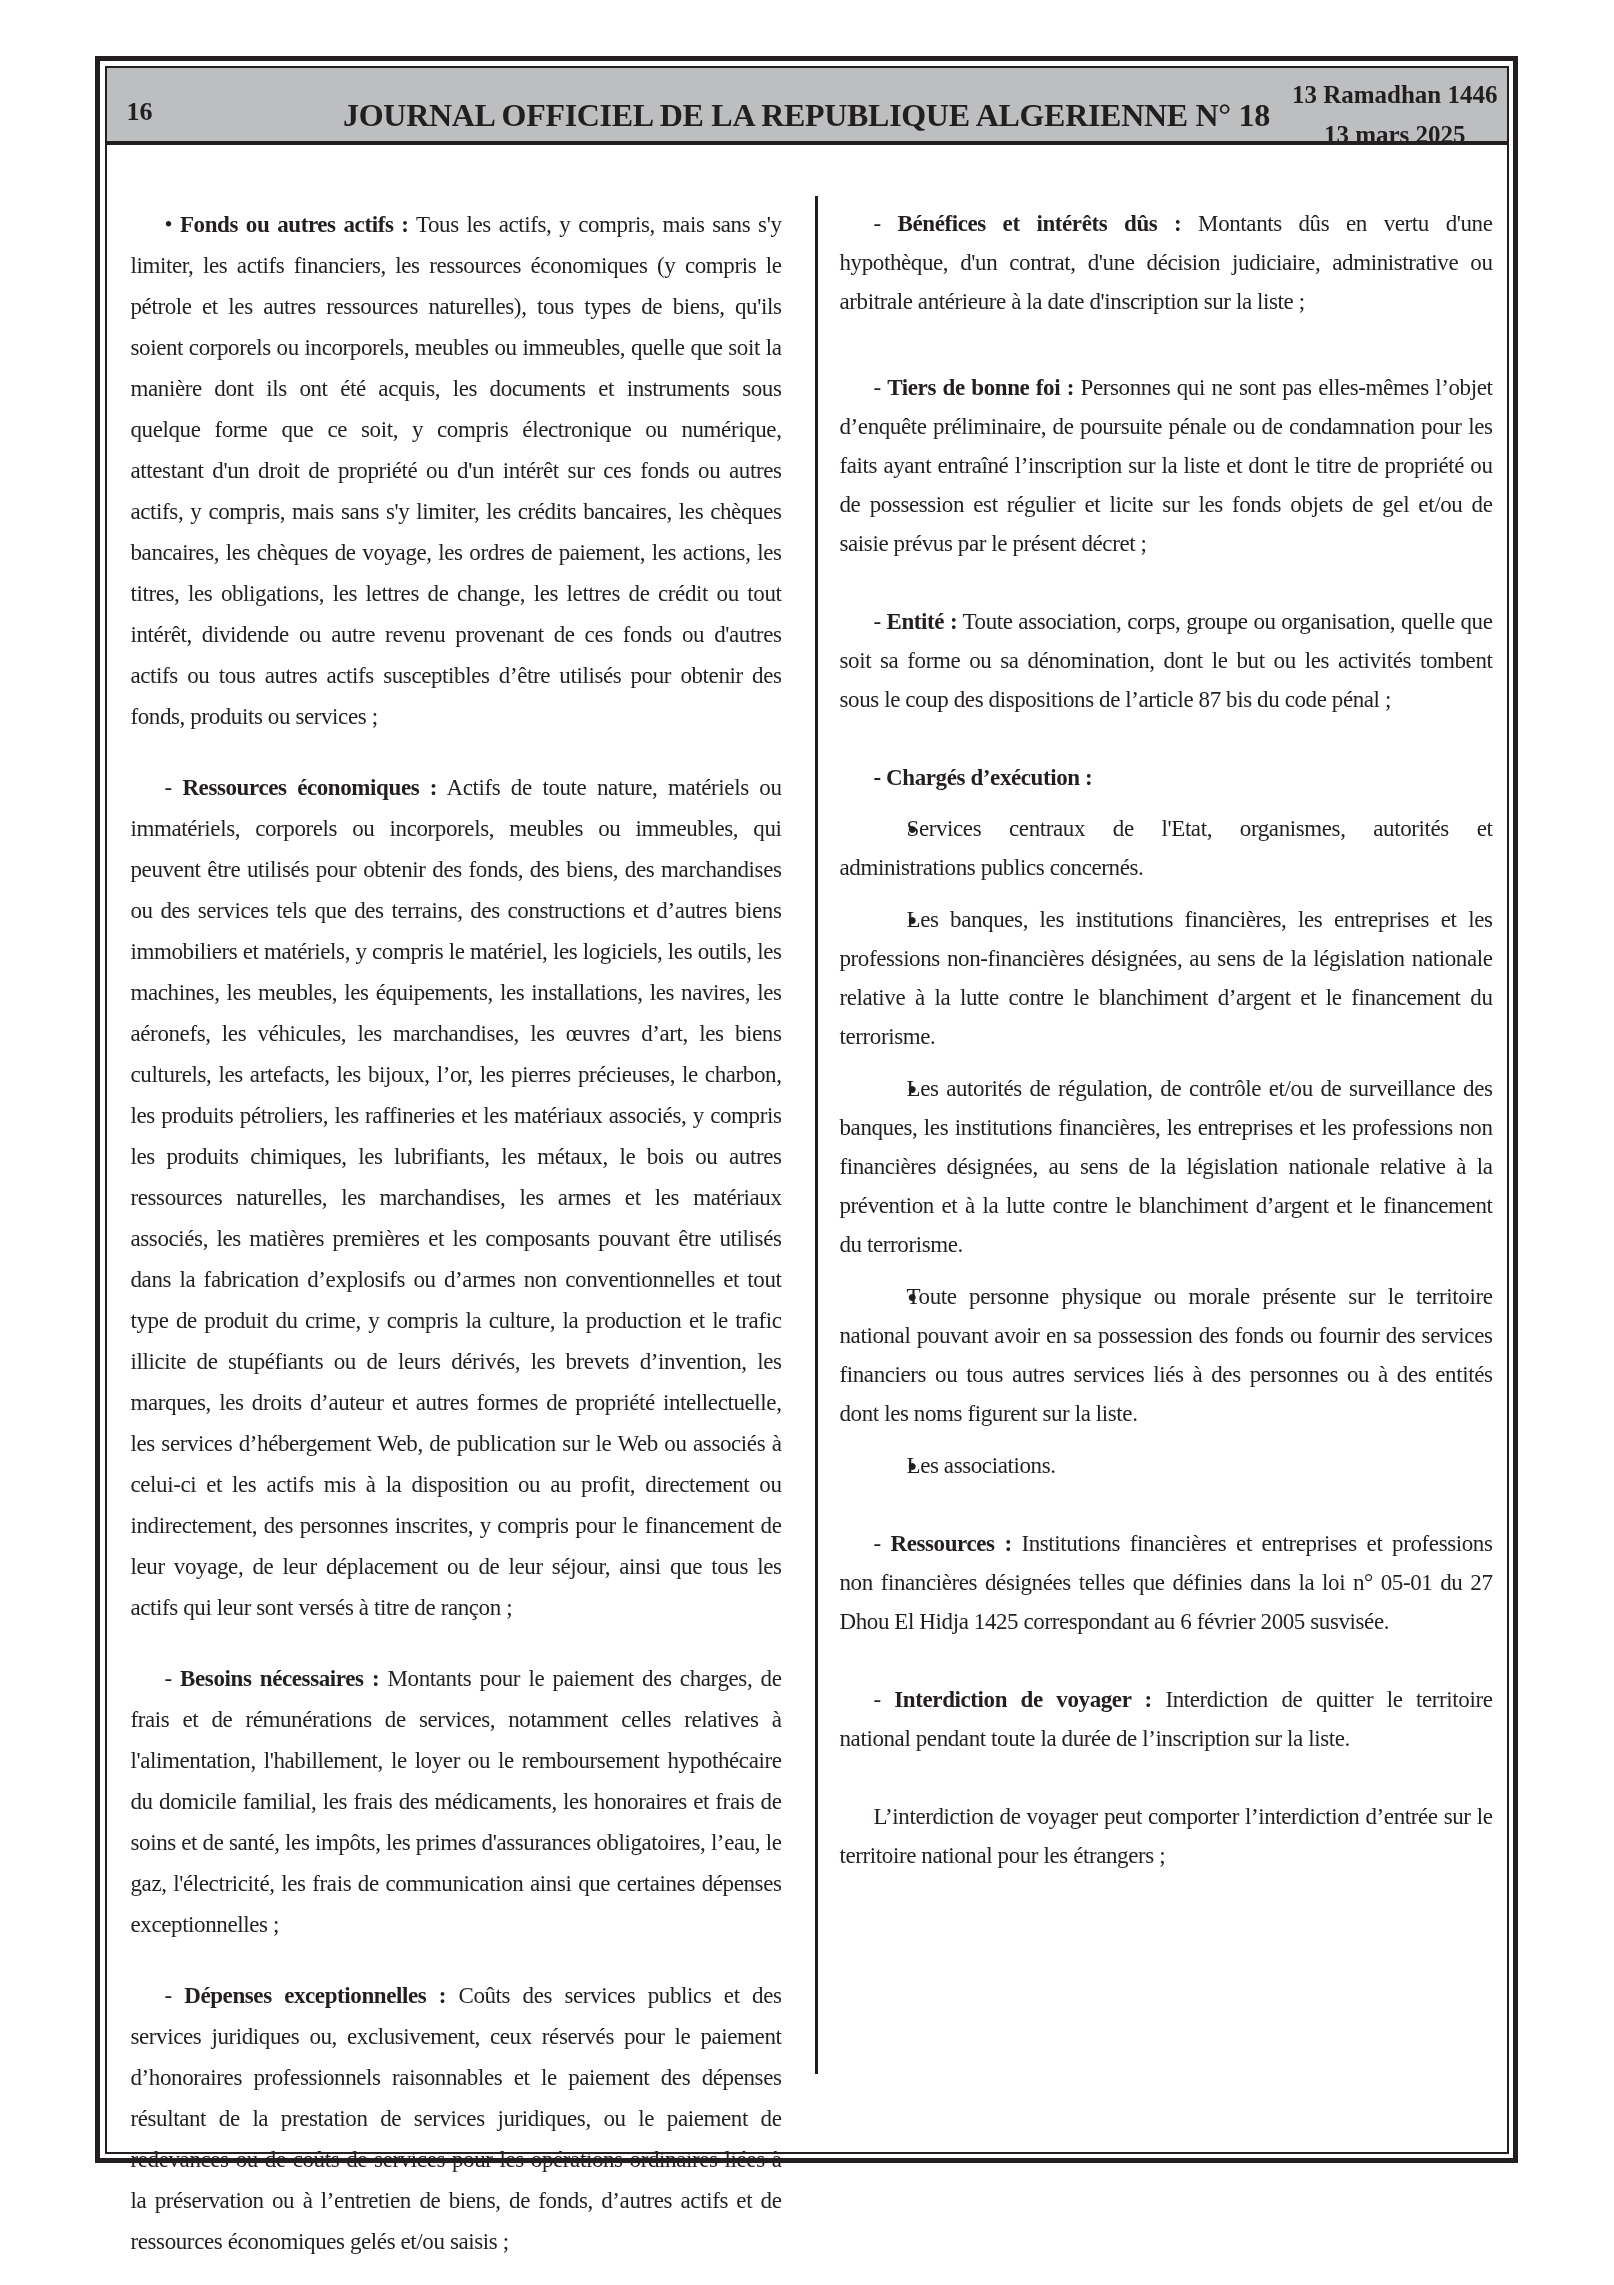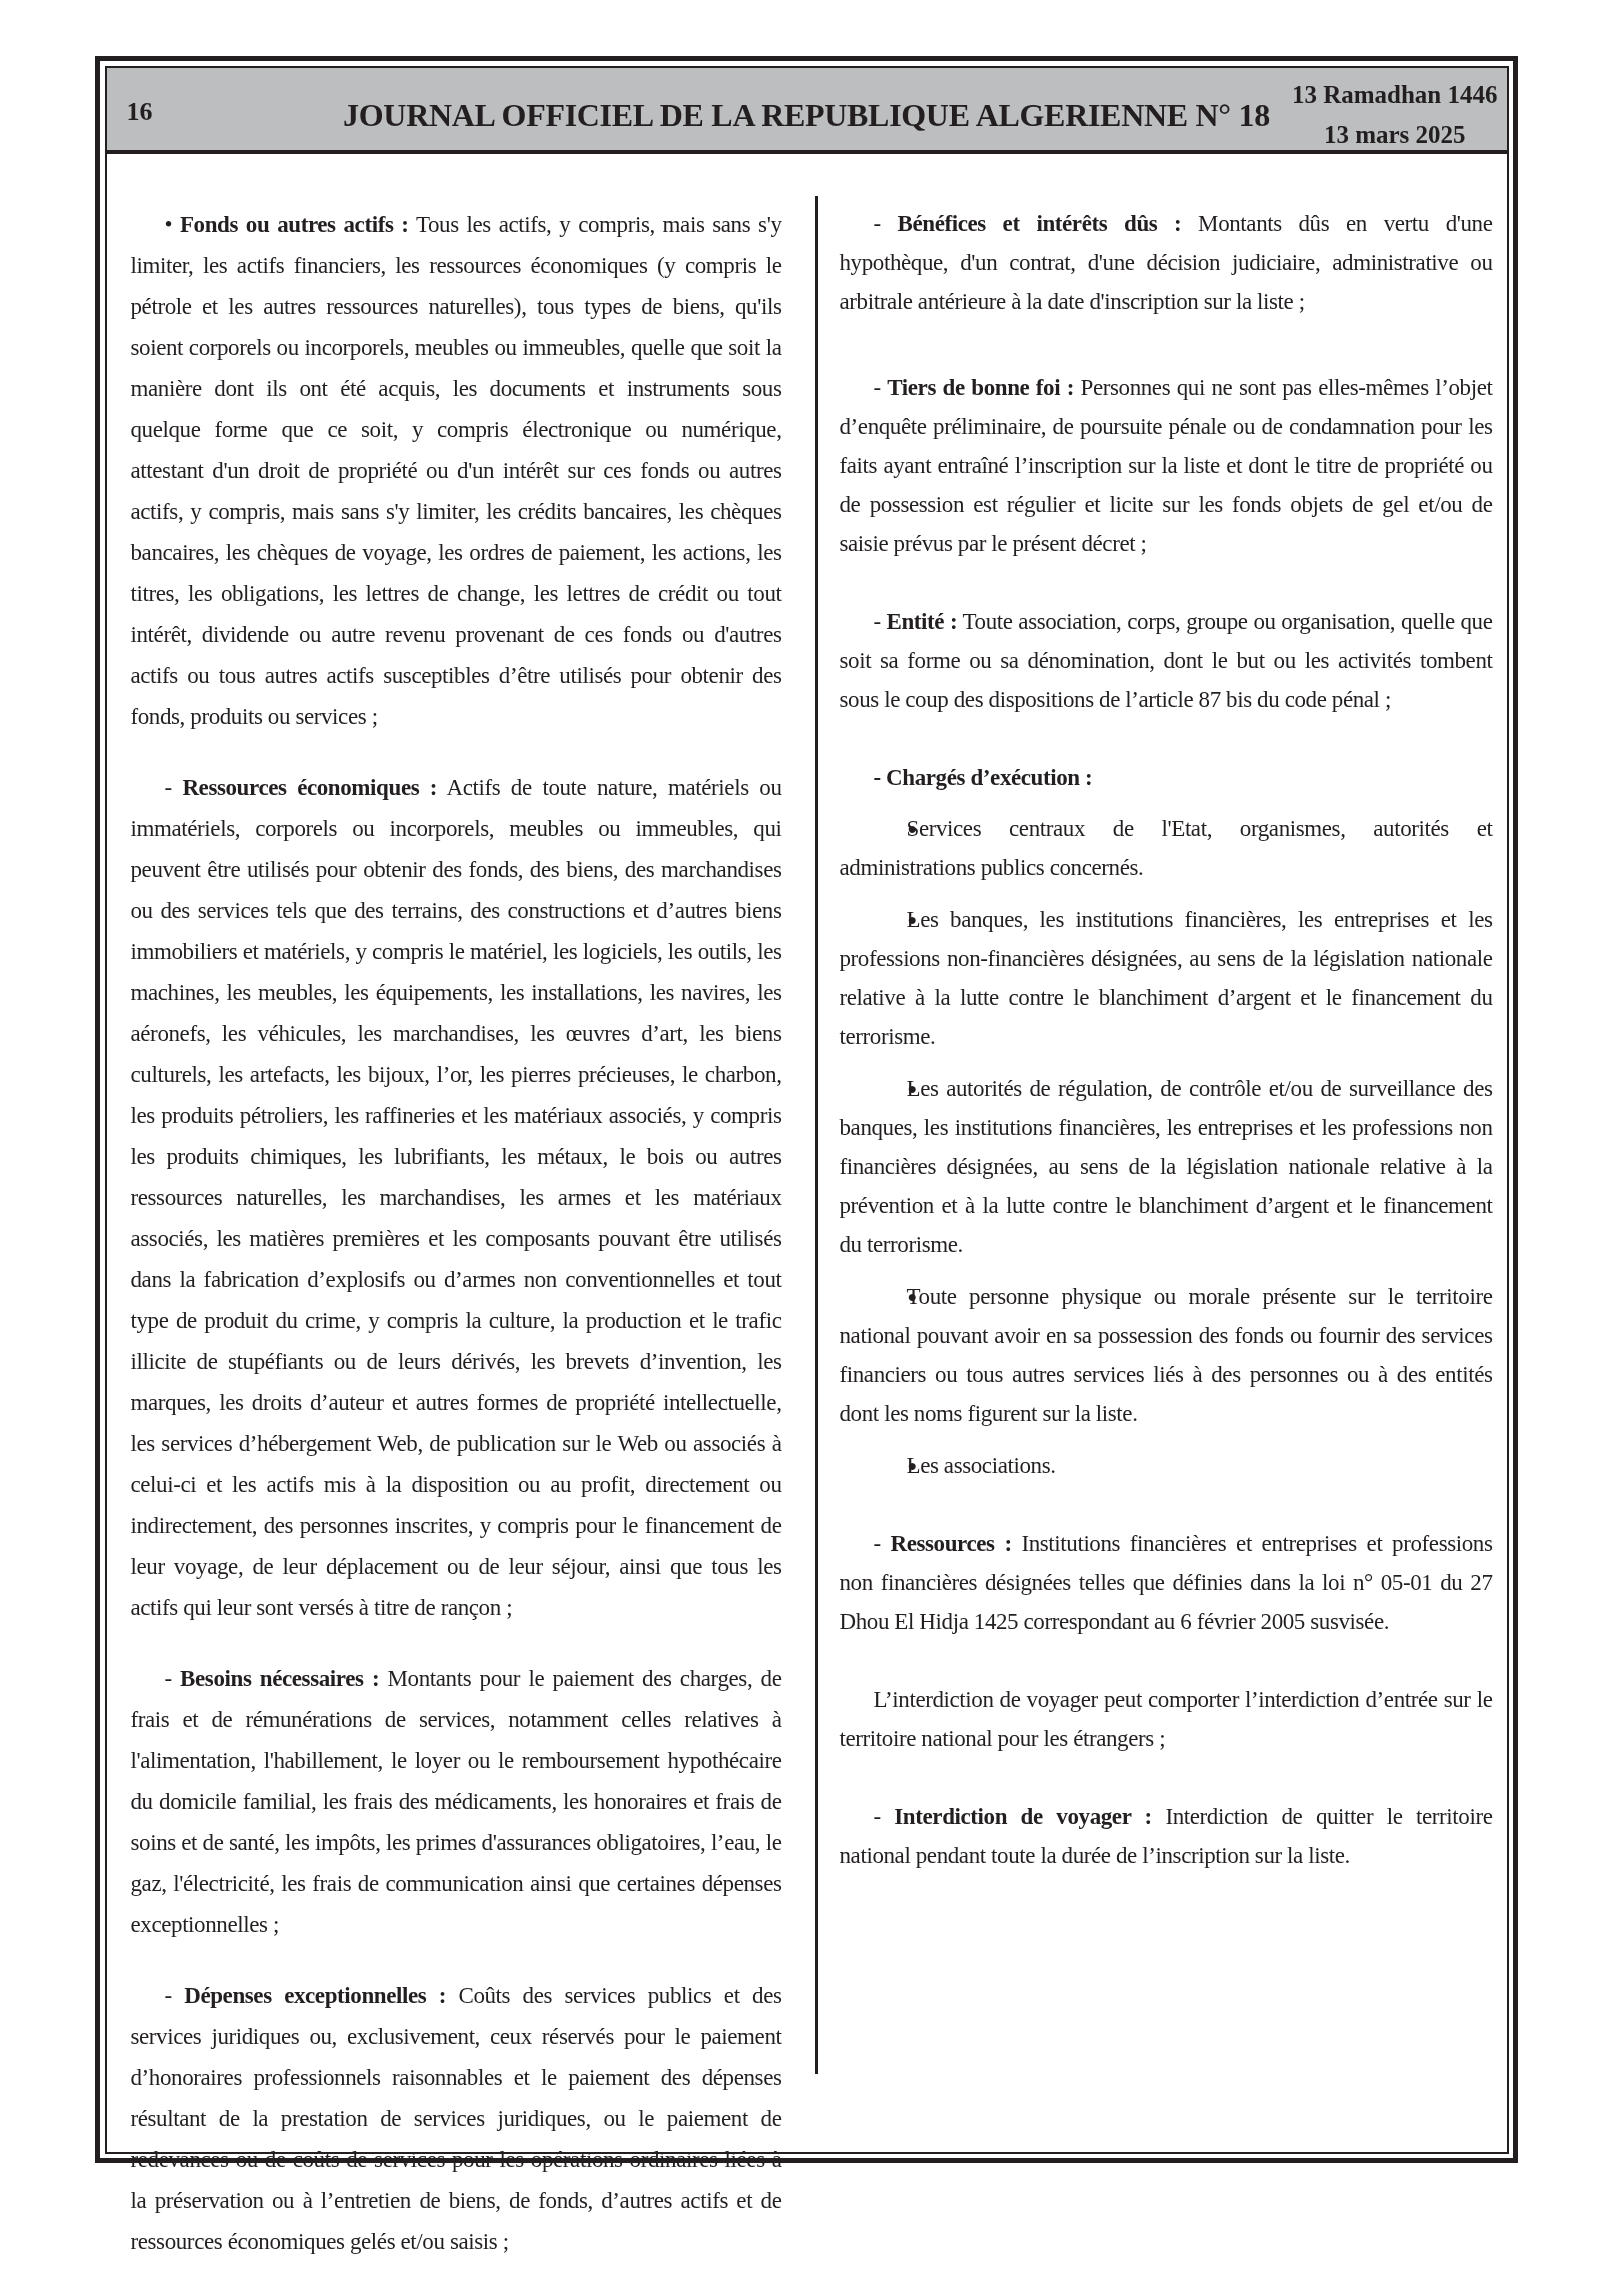"16" .header { height: 86px -> 77px }
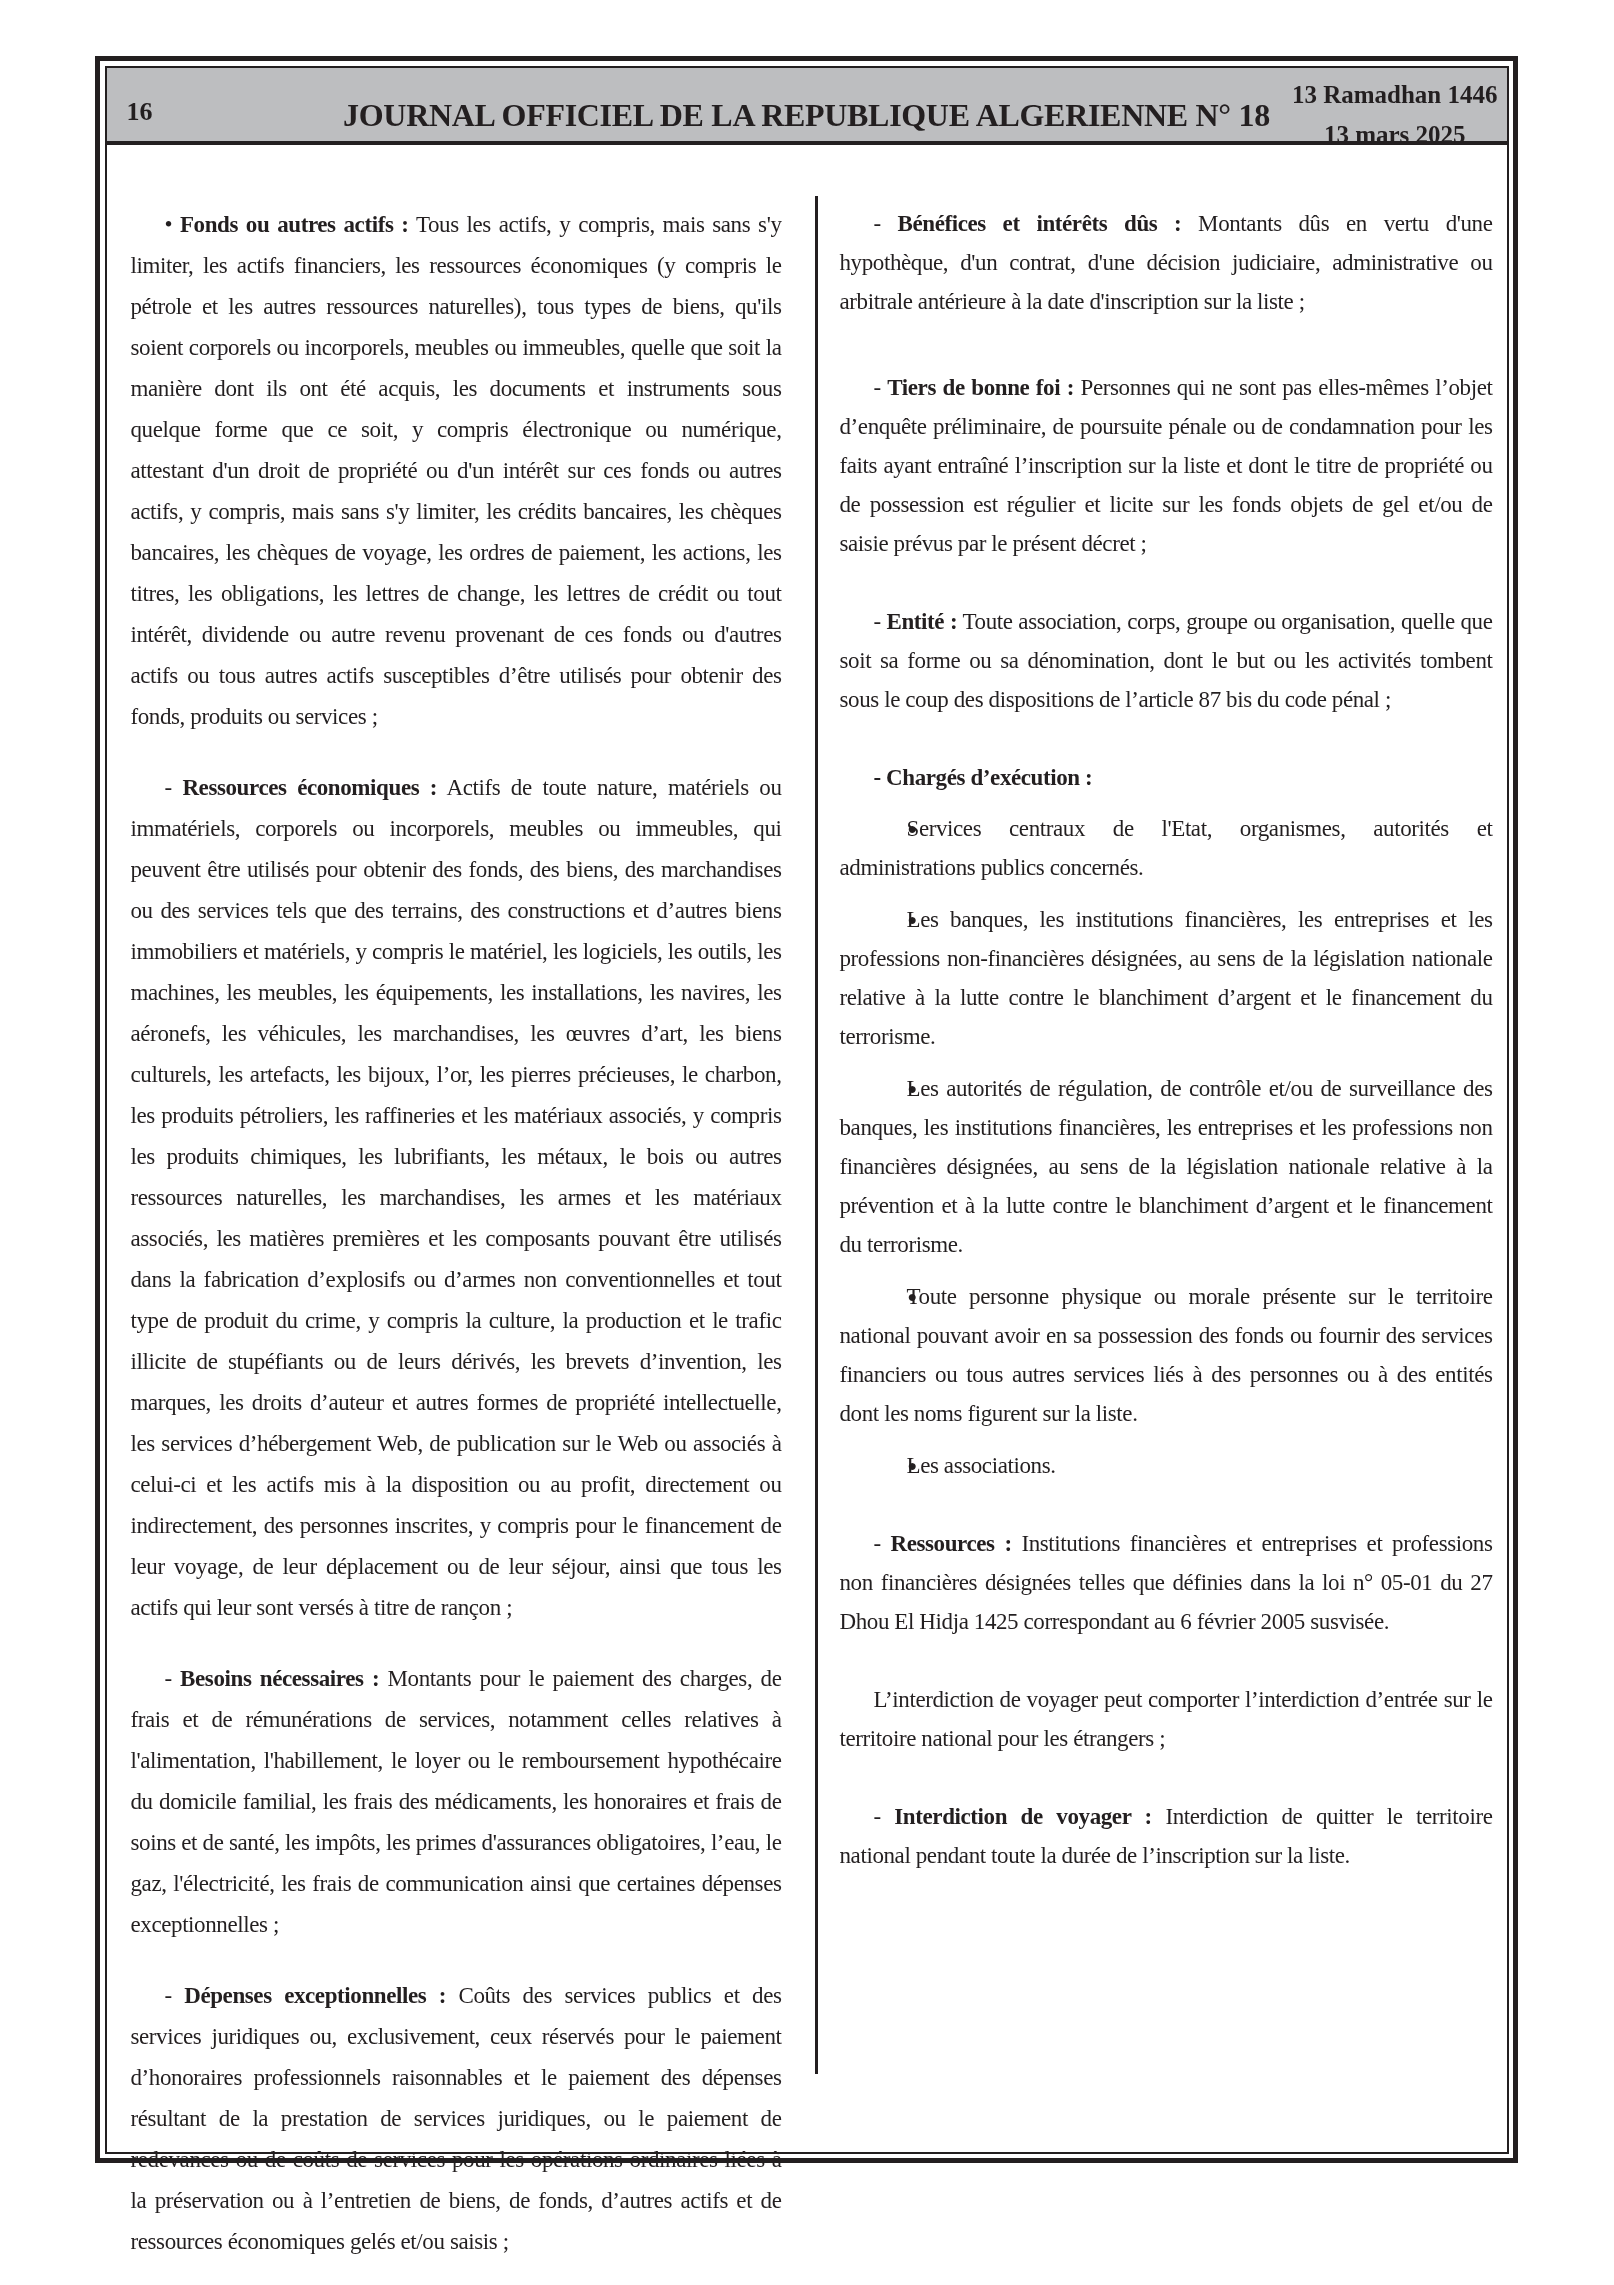"L’interdiction de voyager peut comporter" p.gap-lg { order: before "- Interdiction de voyager :" -> after "- Interdiction de voyager :" }
